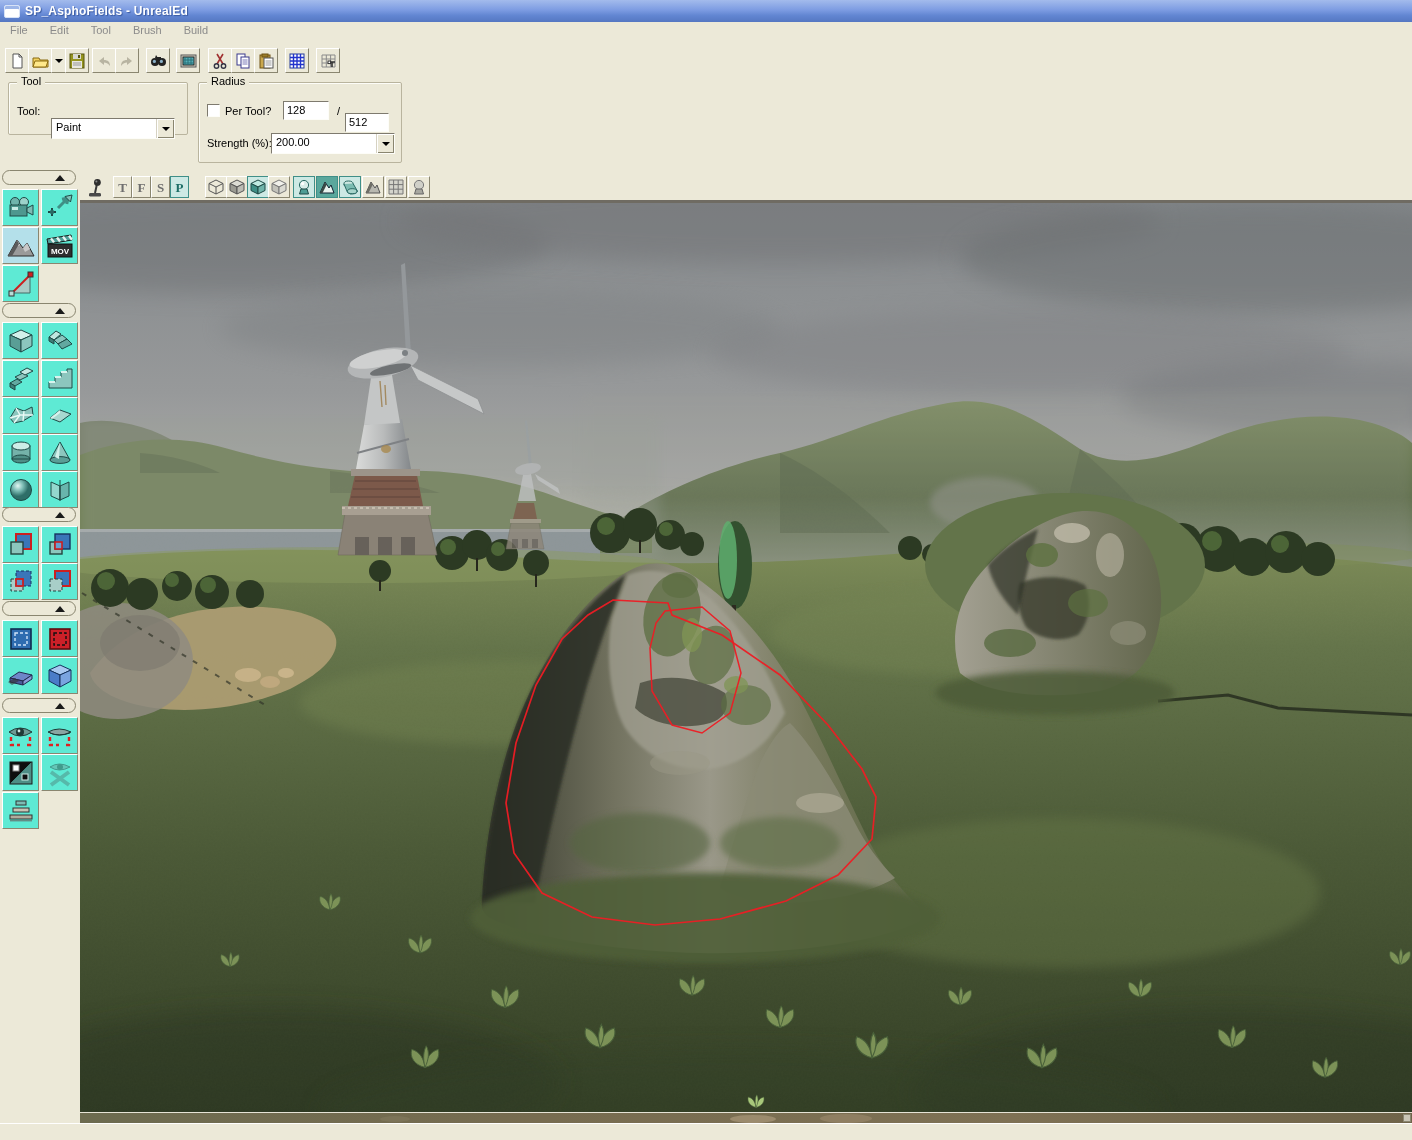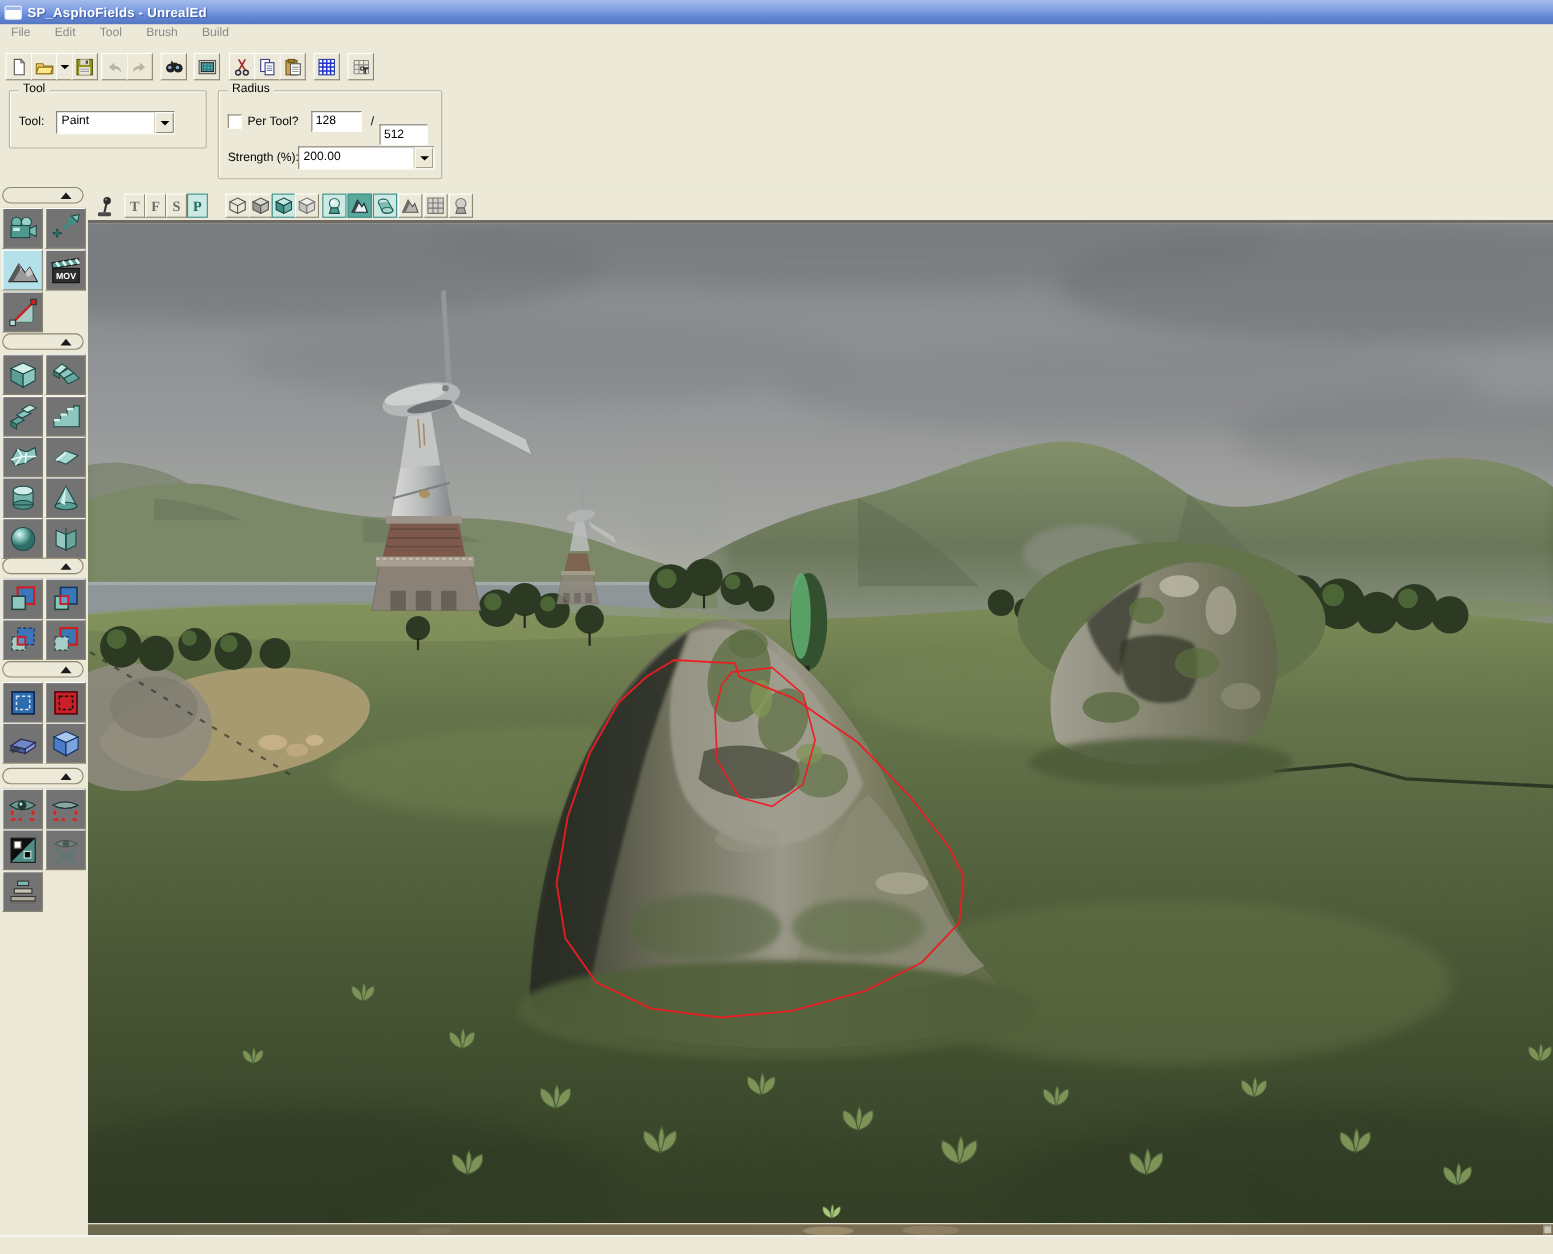"Paint" div.combo { top: 18px -> 35px; width: 108px -> 124px }
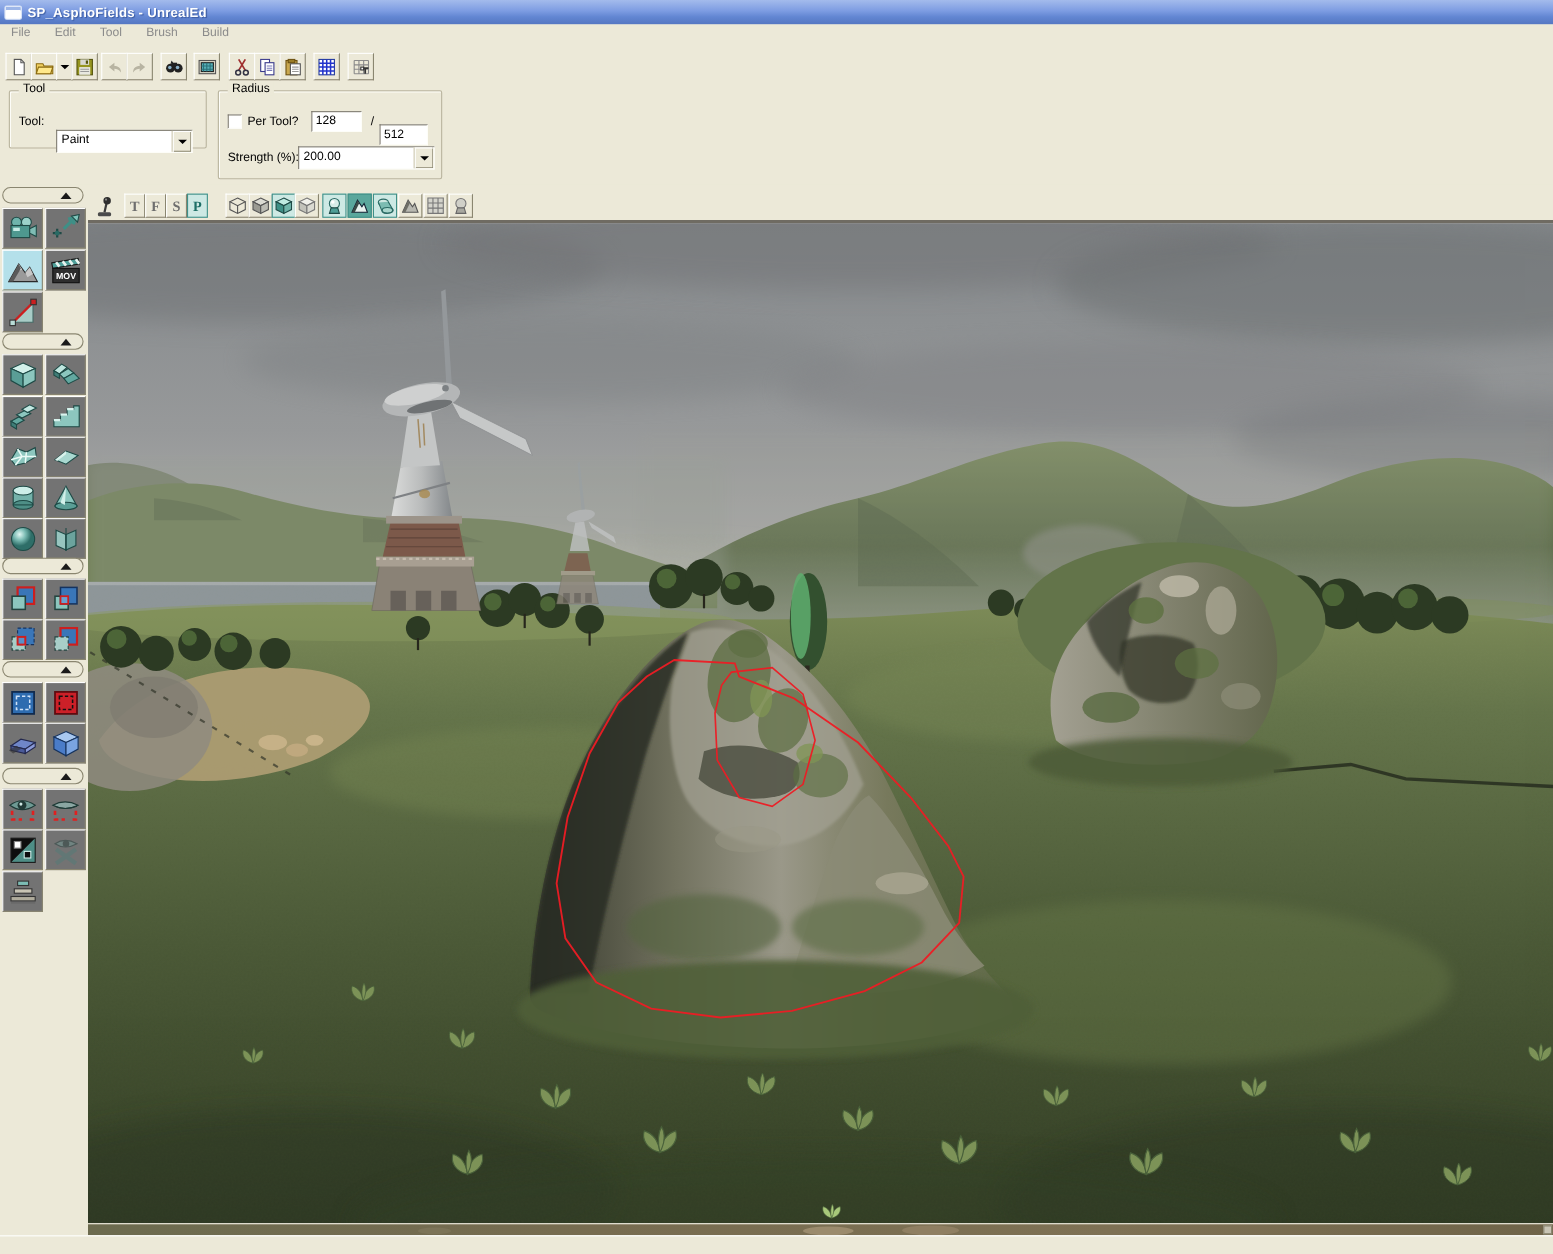"MOV" .xbtn { background: #737373 -> #5eead4 }
